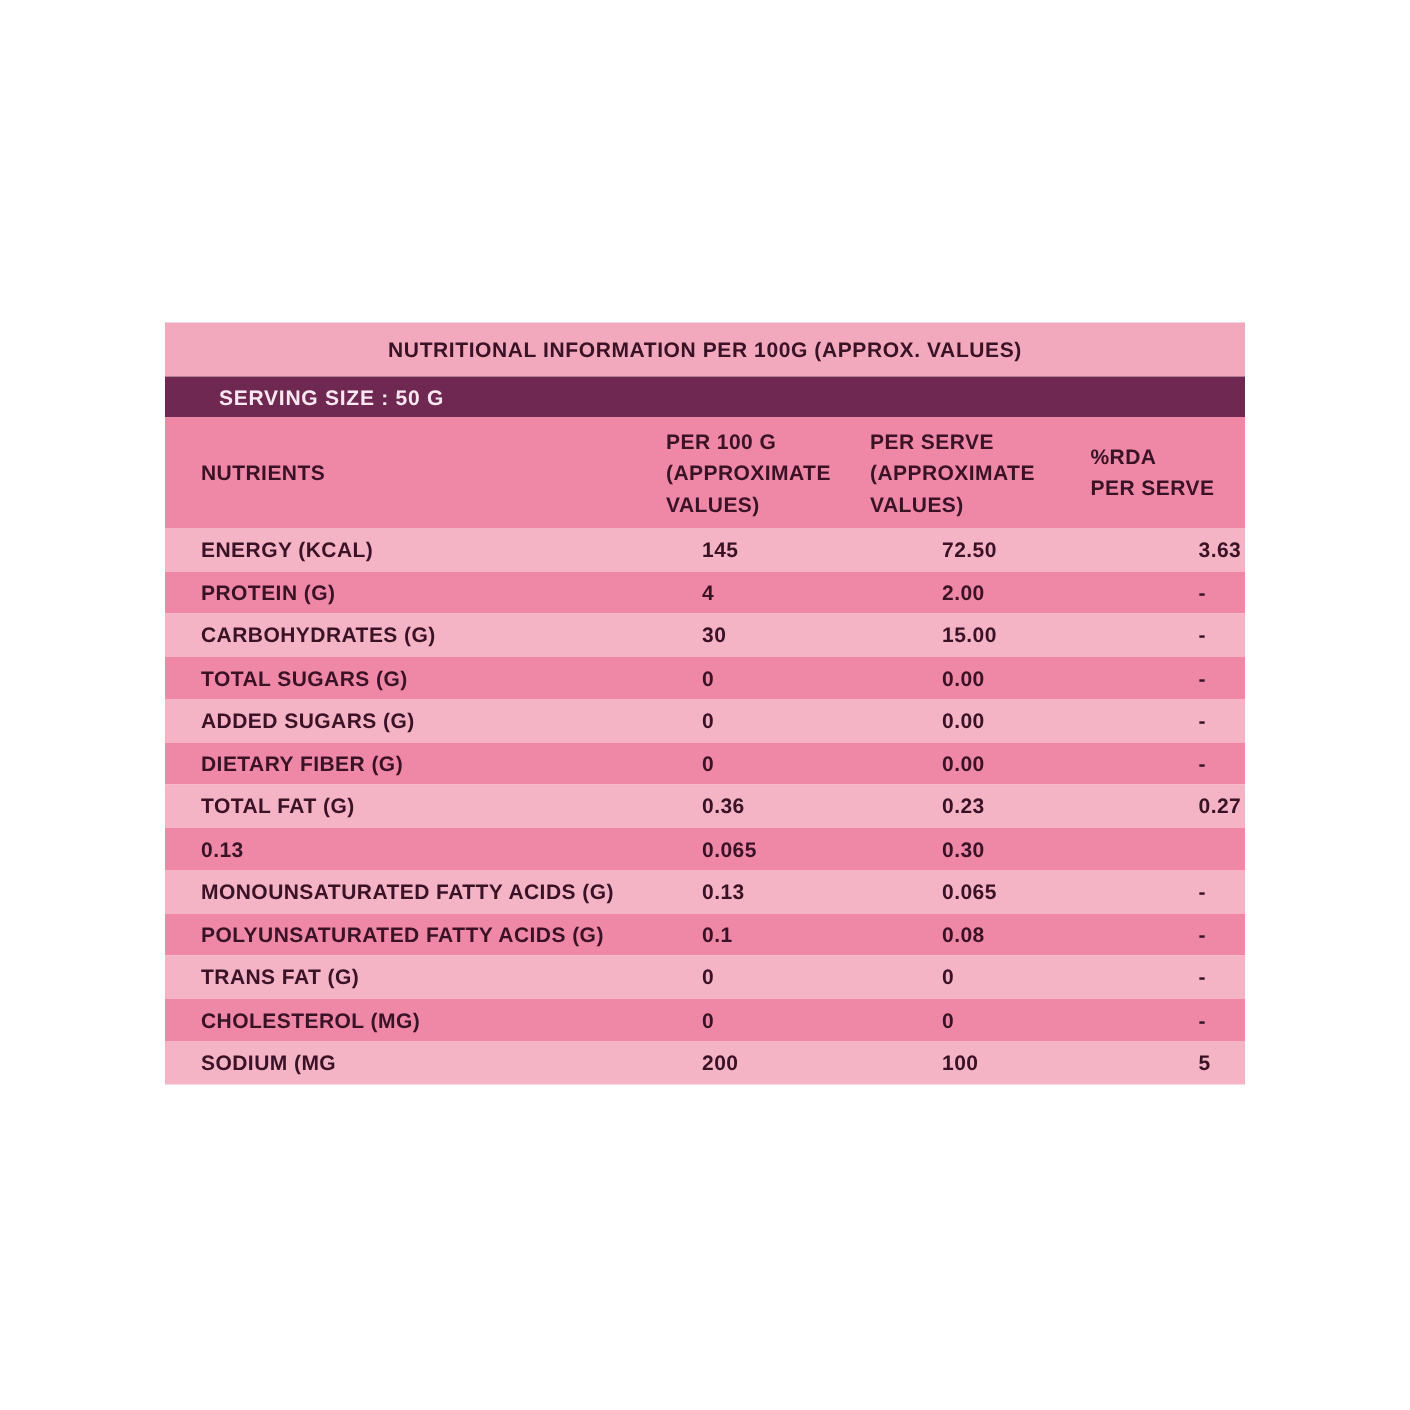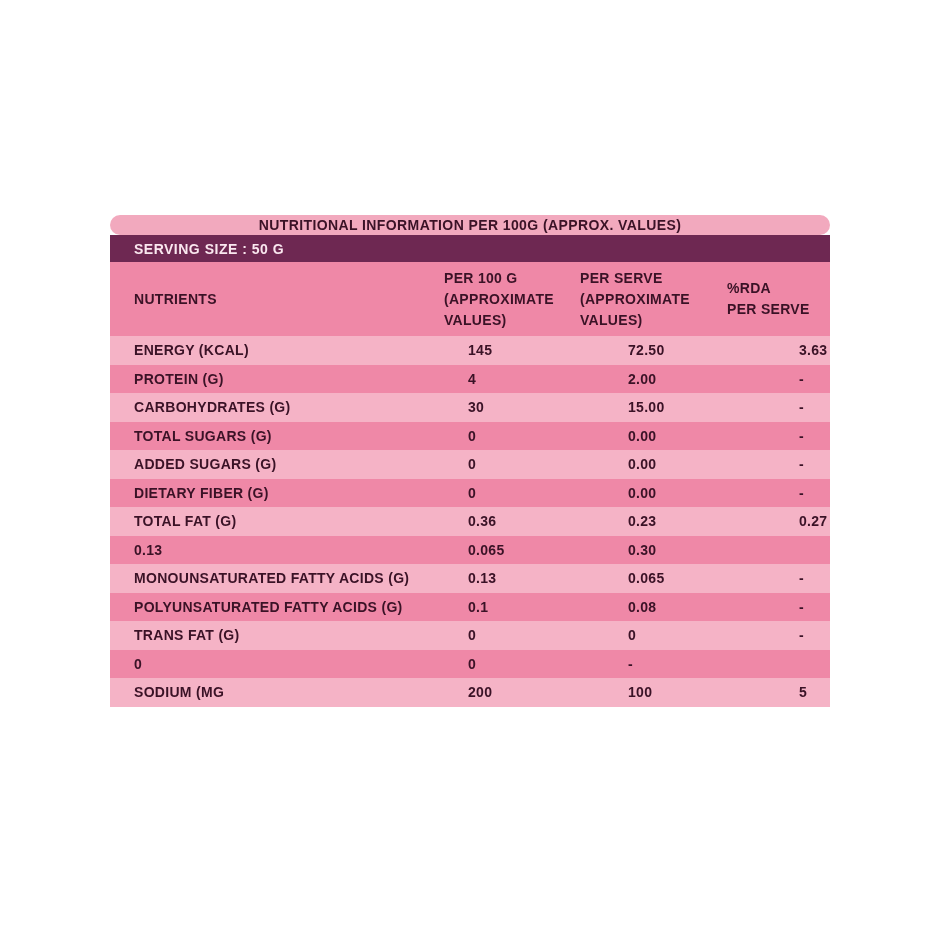"NUTRITIONAL INFORMATION PER 100G" .title-bar { border-radius: 10px -> none; height: 20px -> 36px }
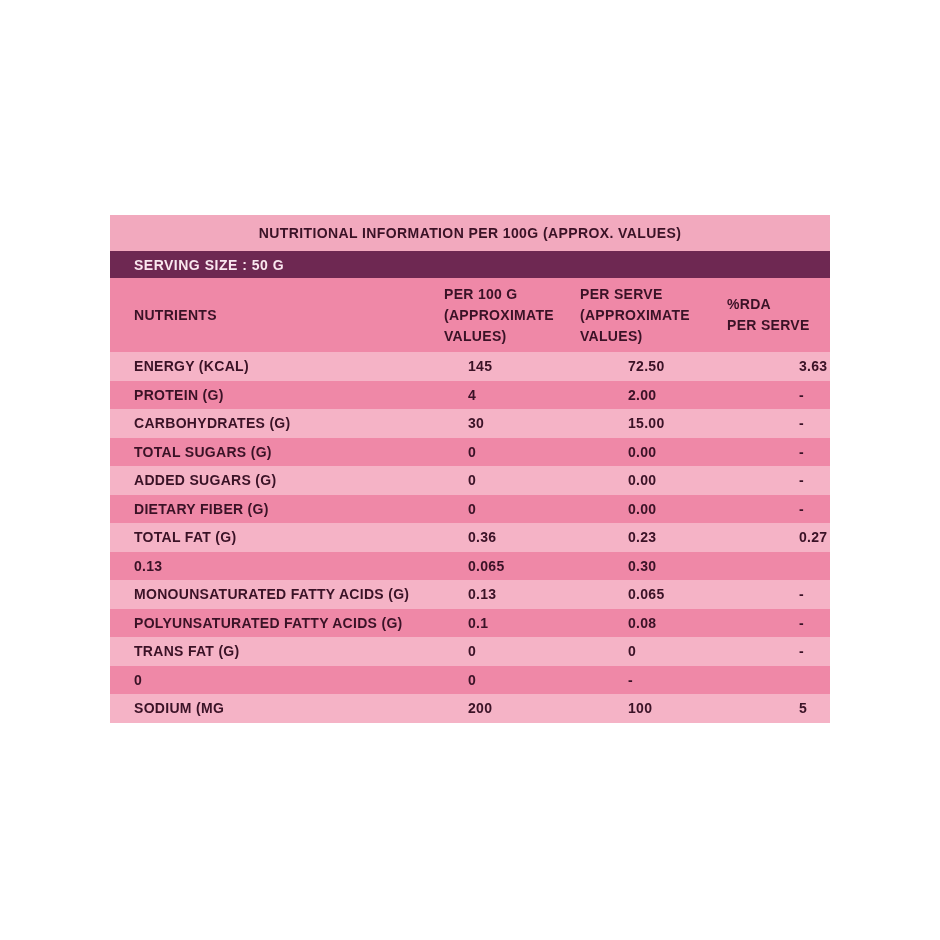"SERVING SIZE : 50 G" .serving-bar { padding-left: 24px -> 36px }
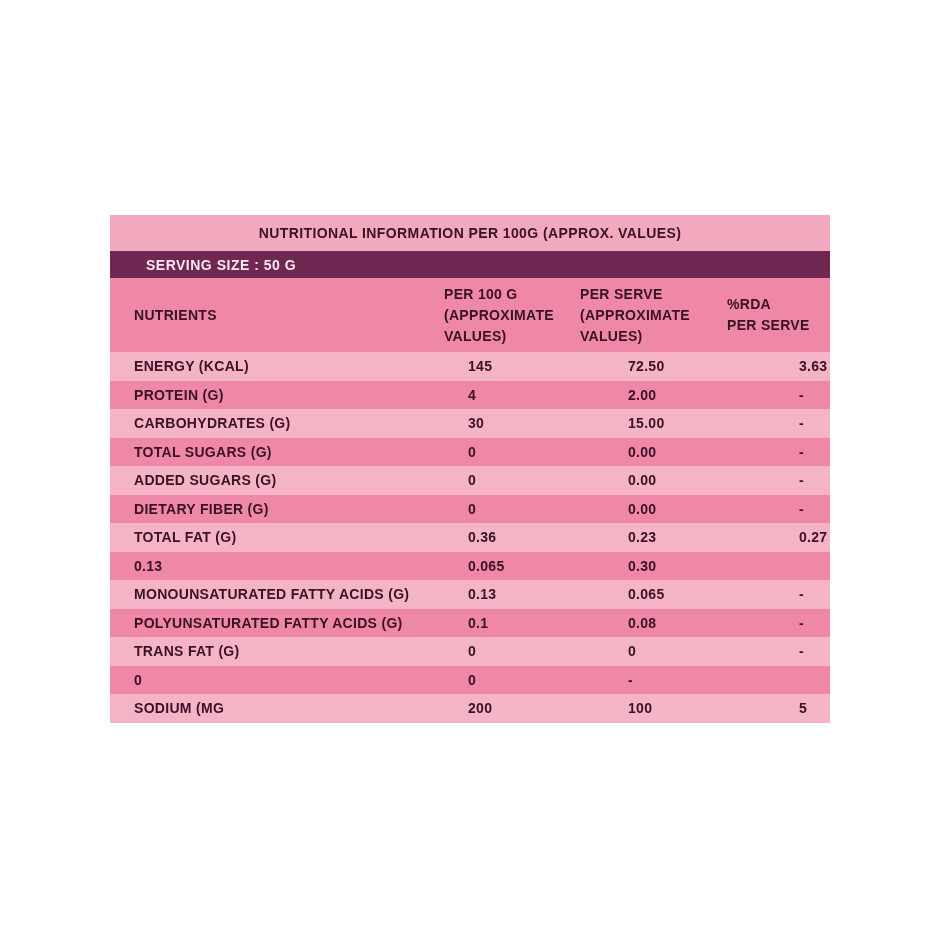"CHOLESTEROL (MG)" div.cell { html: none -> <div>CHOLESTEROL (MG)</div> }
